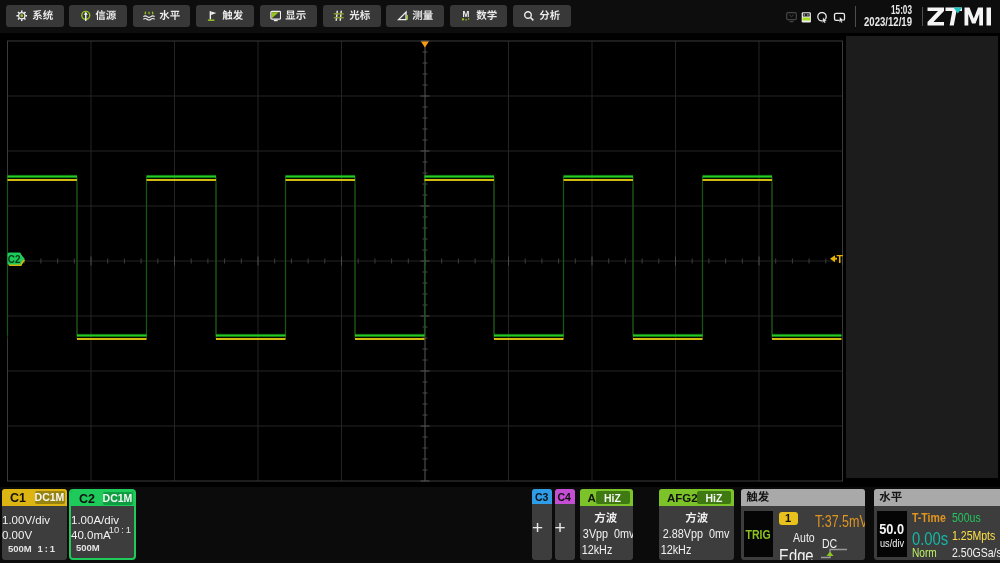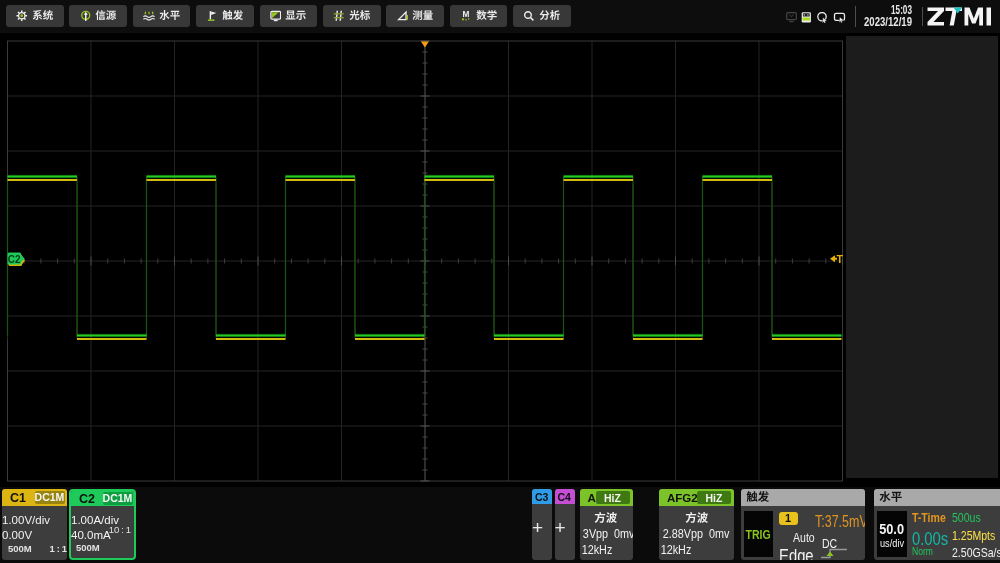"1 : 1" div { right: 0 -> 12px }
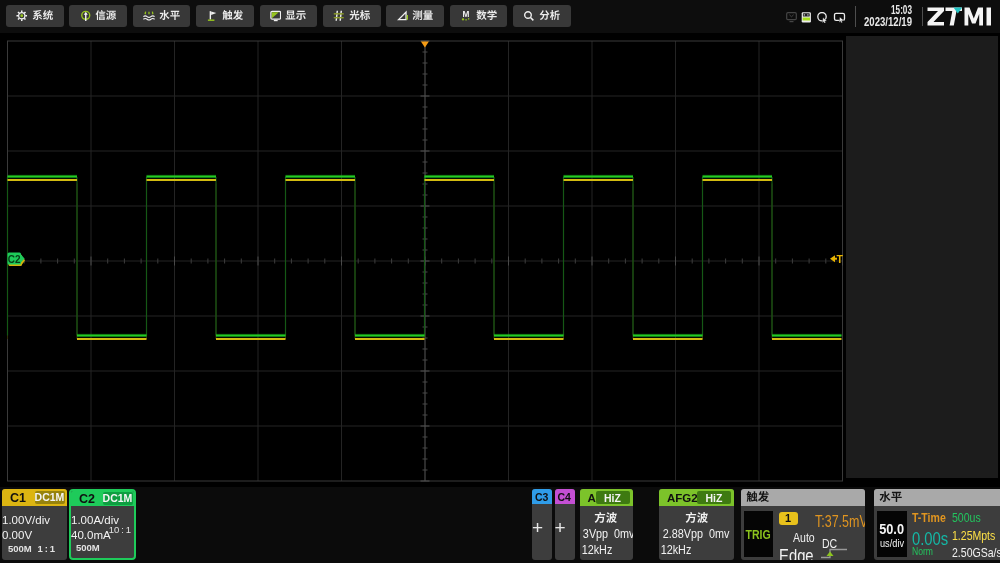"Norm" div { color: #22c55e -> #bef264; font-size: 11px -> 13px }
